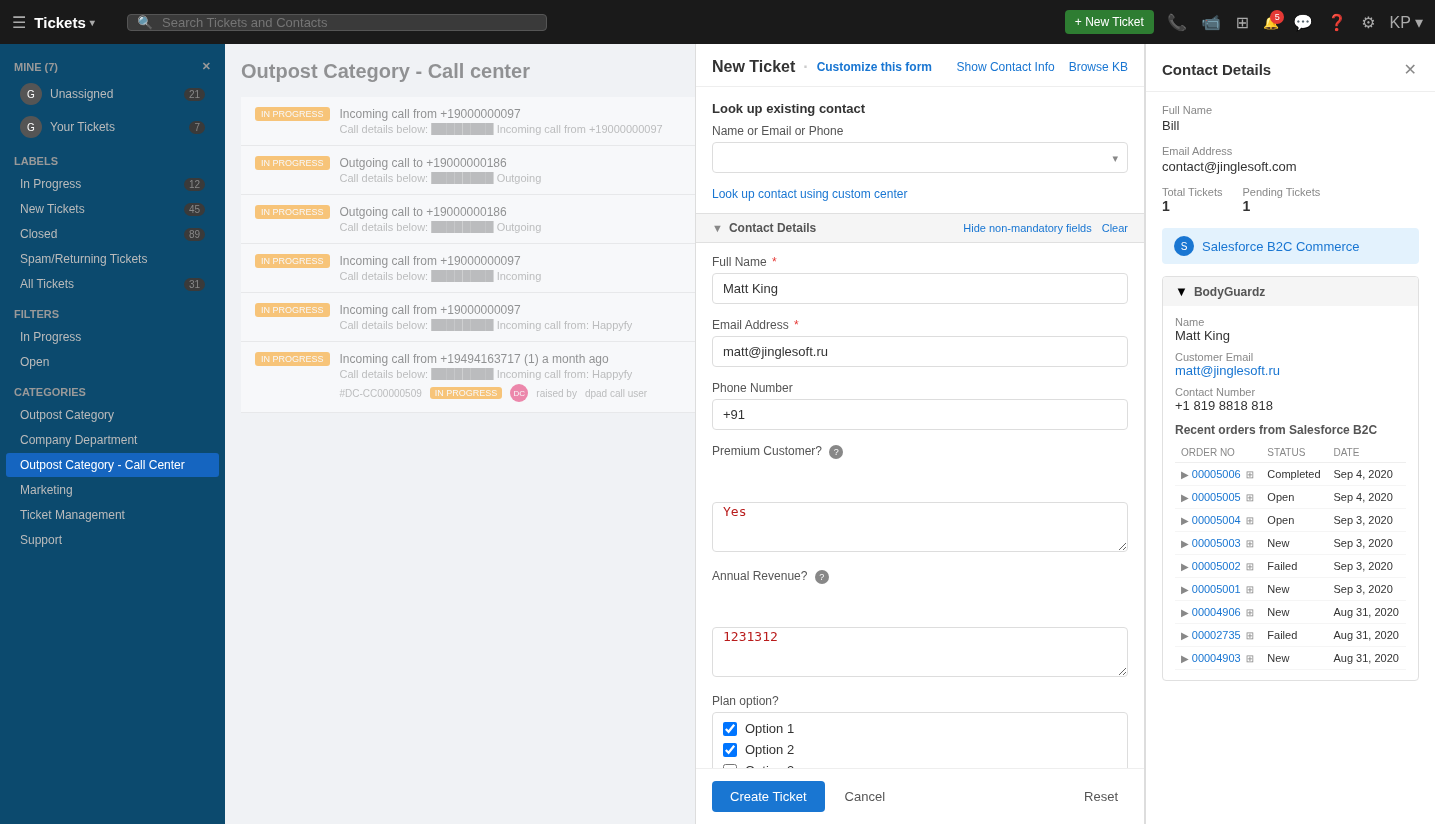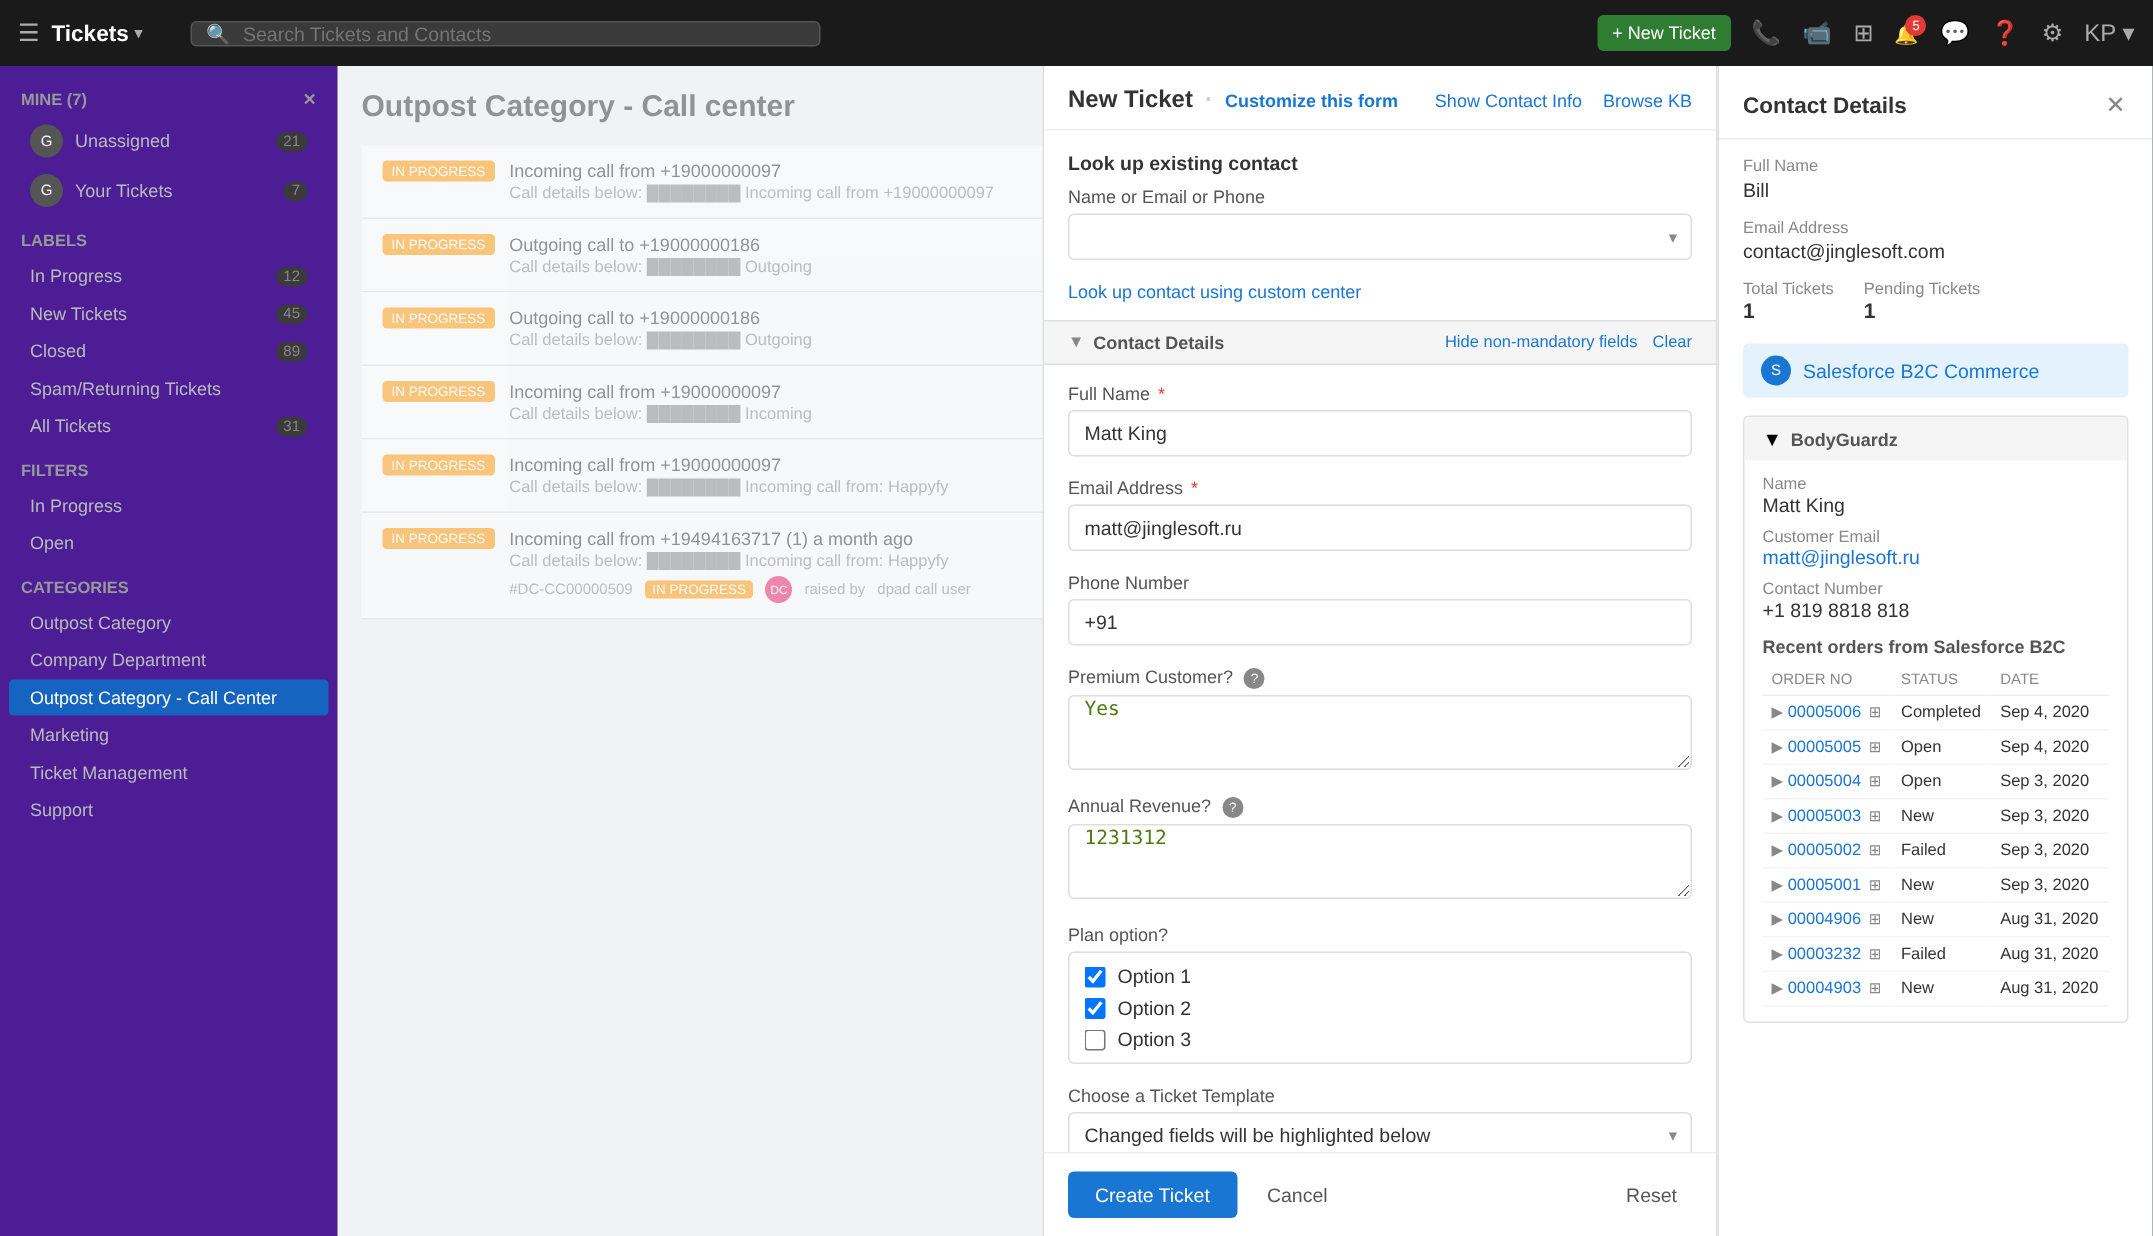"MINE (7)" .sidebar { background: #4c1d95 -> #0c4a6e }
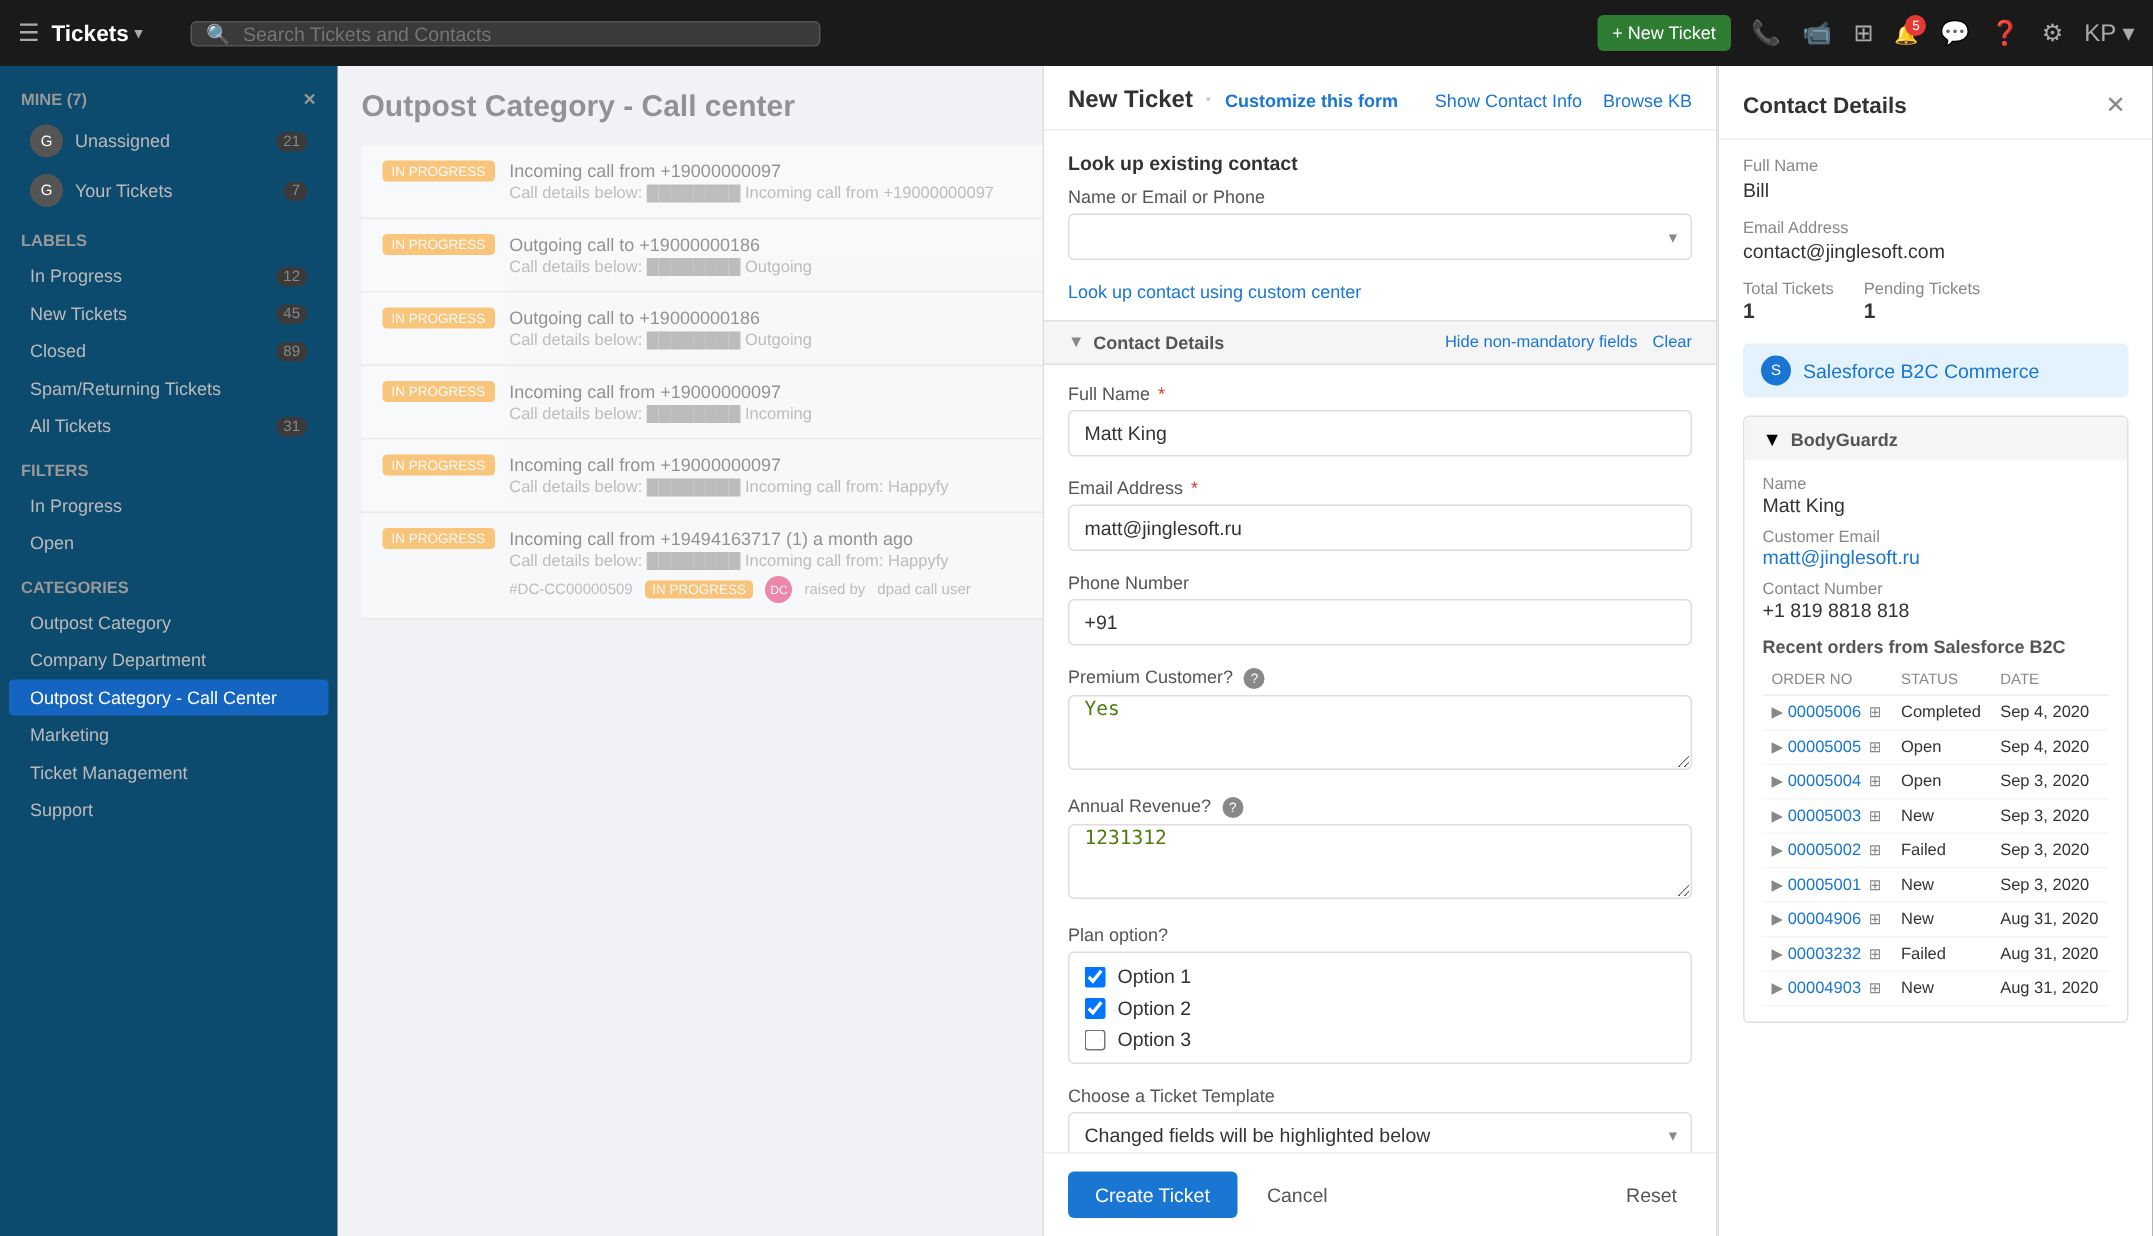"Yes" .form-textarea { color: #4d7c0f -> #b91c1c; margin-top: none -> 39px }
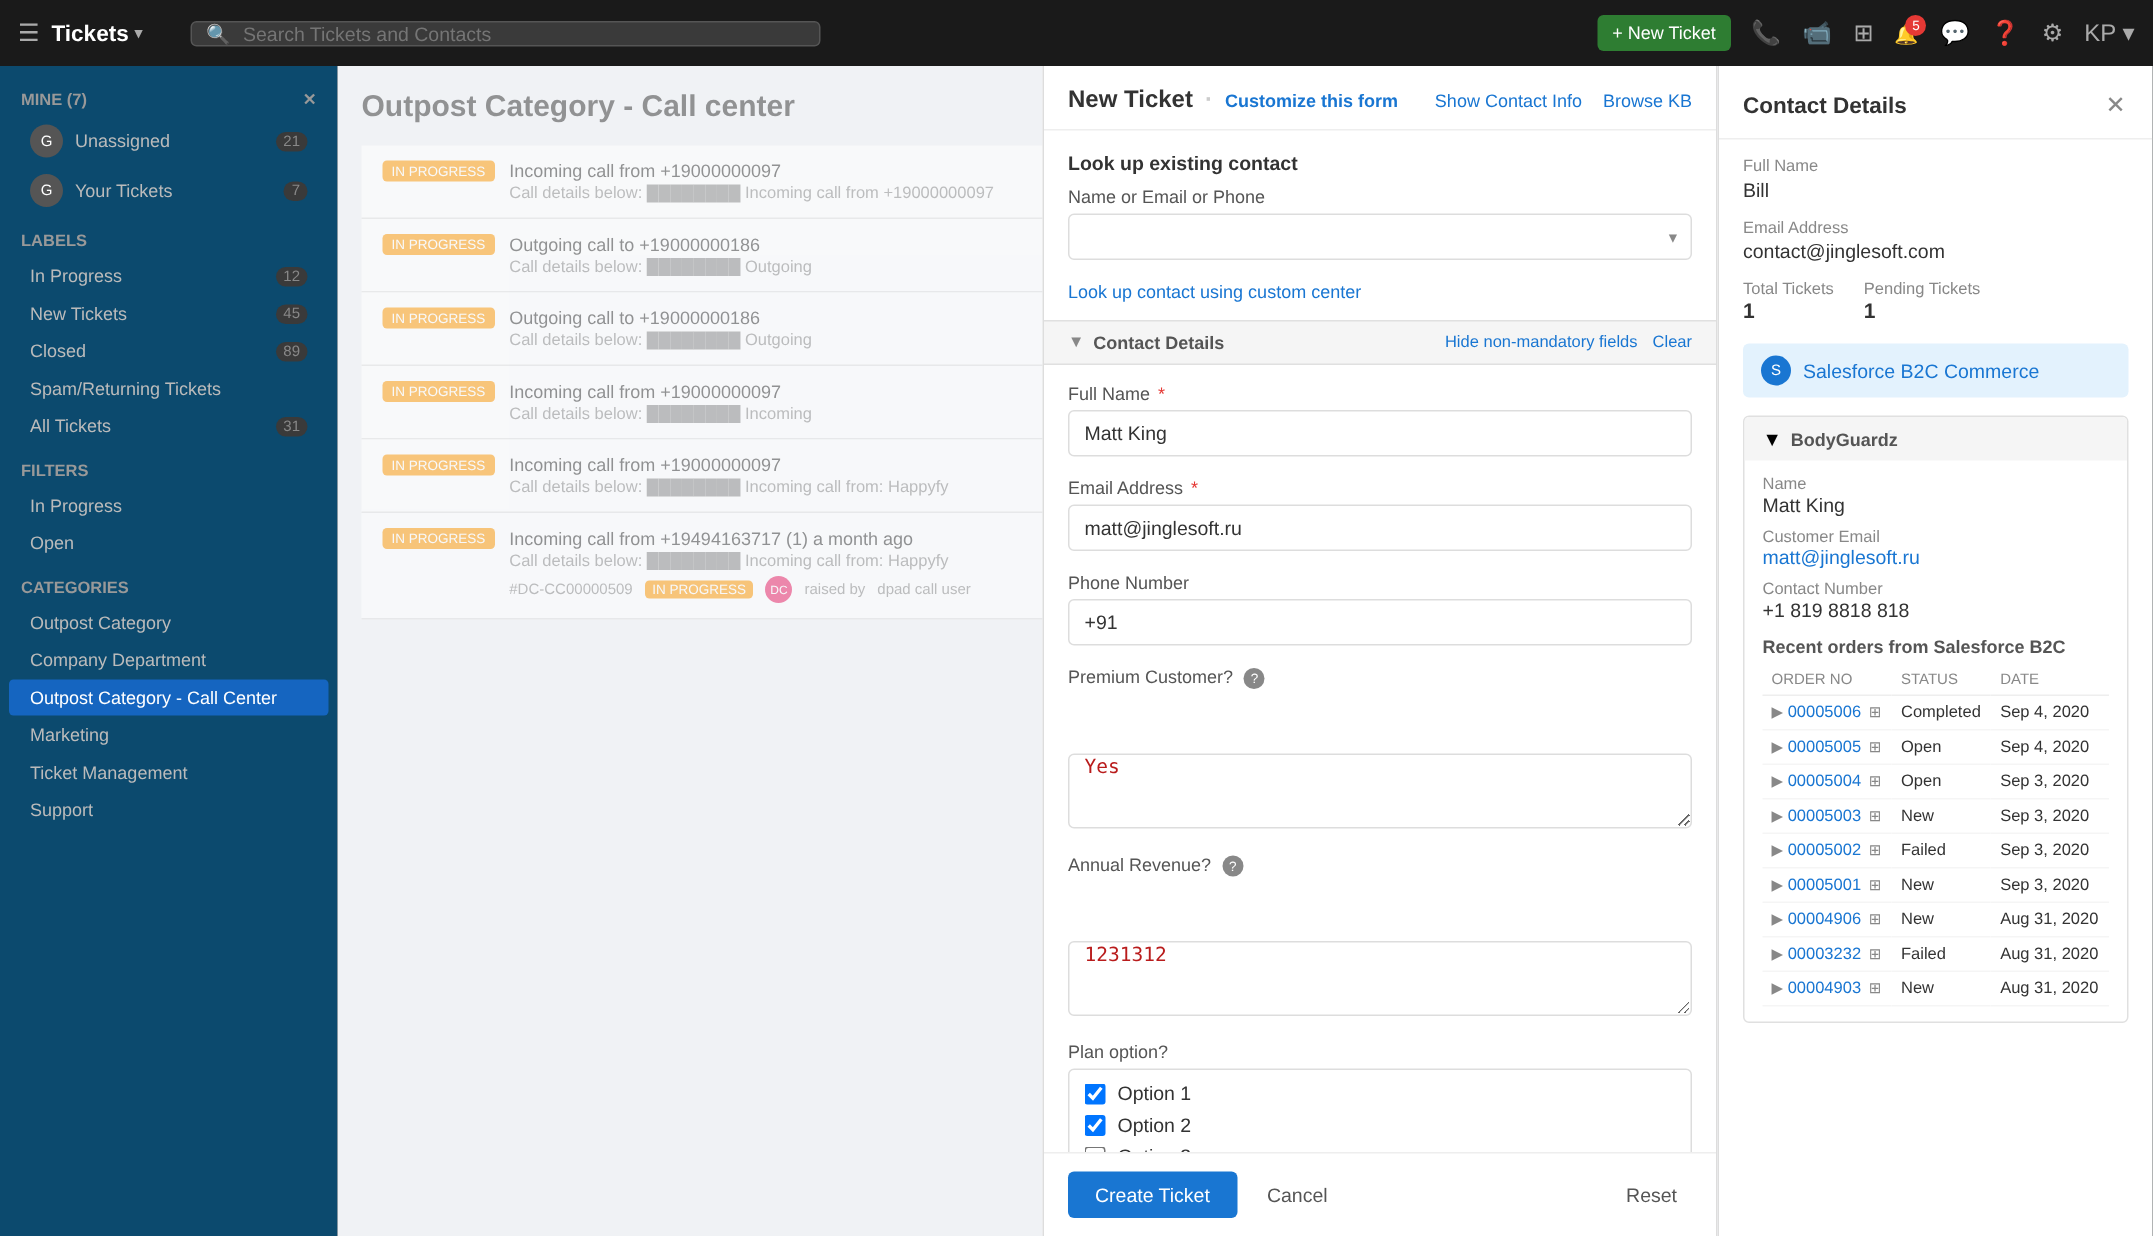"00003232" span.order-link { text: 00003232 -> 00002735 }
